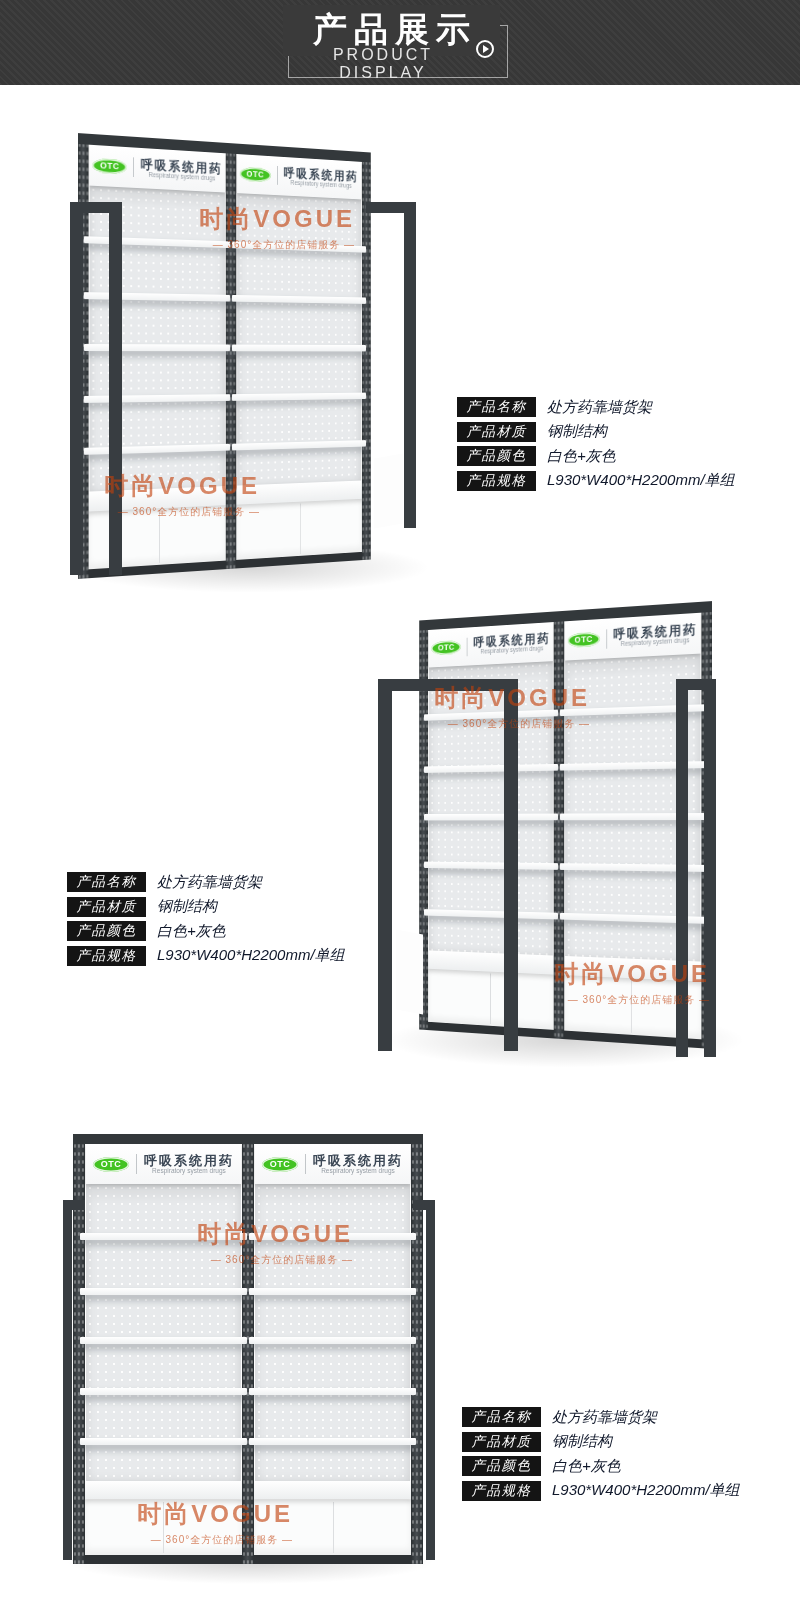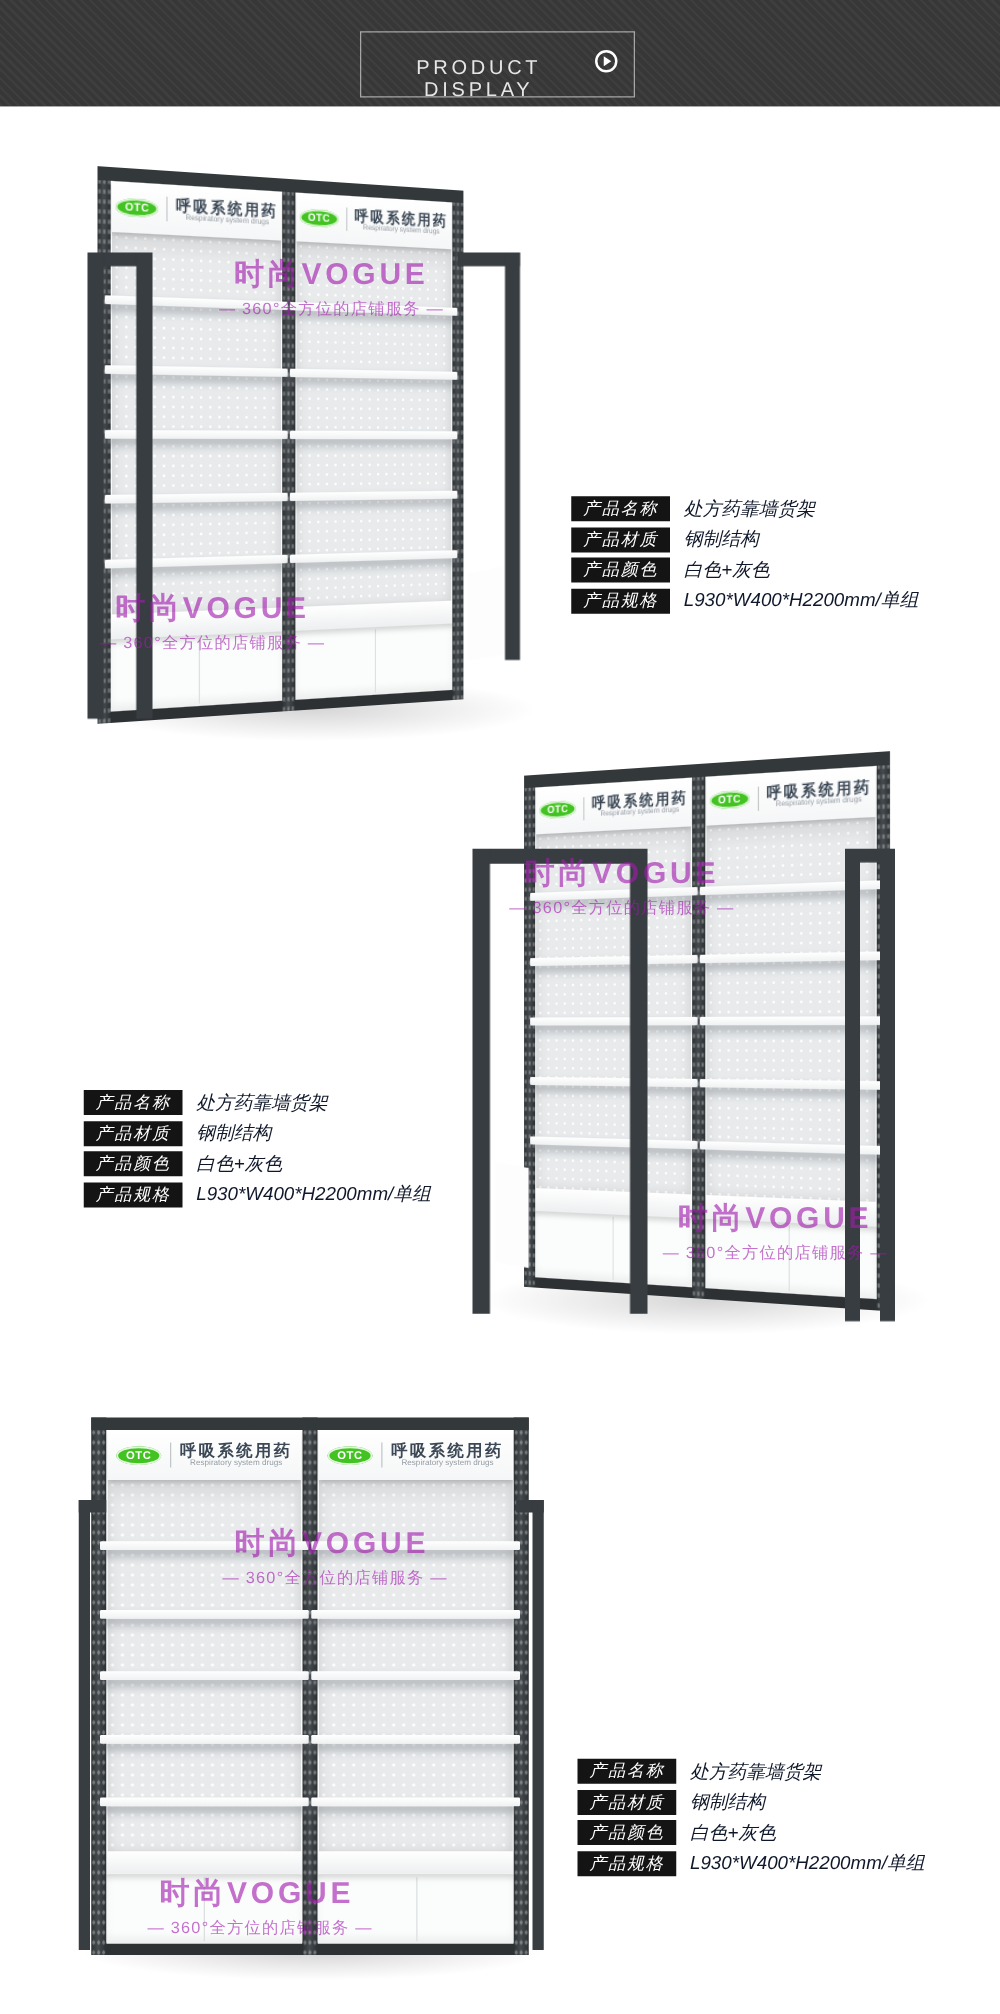"产品展示" div.title-zh { html: none -> <div>产品展示</div> }
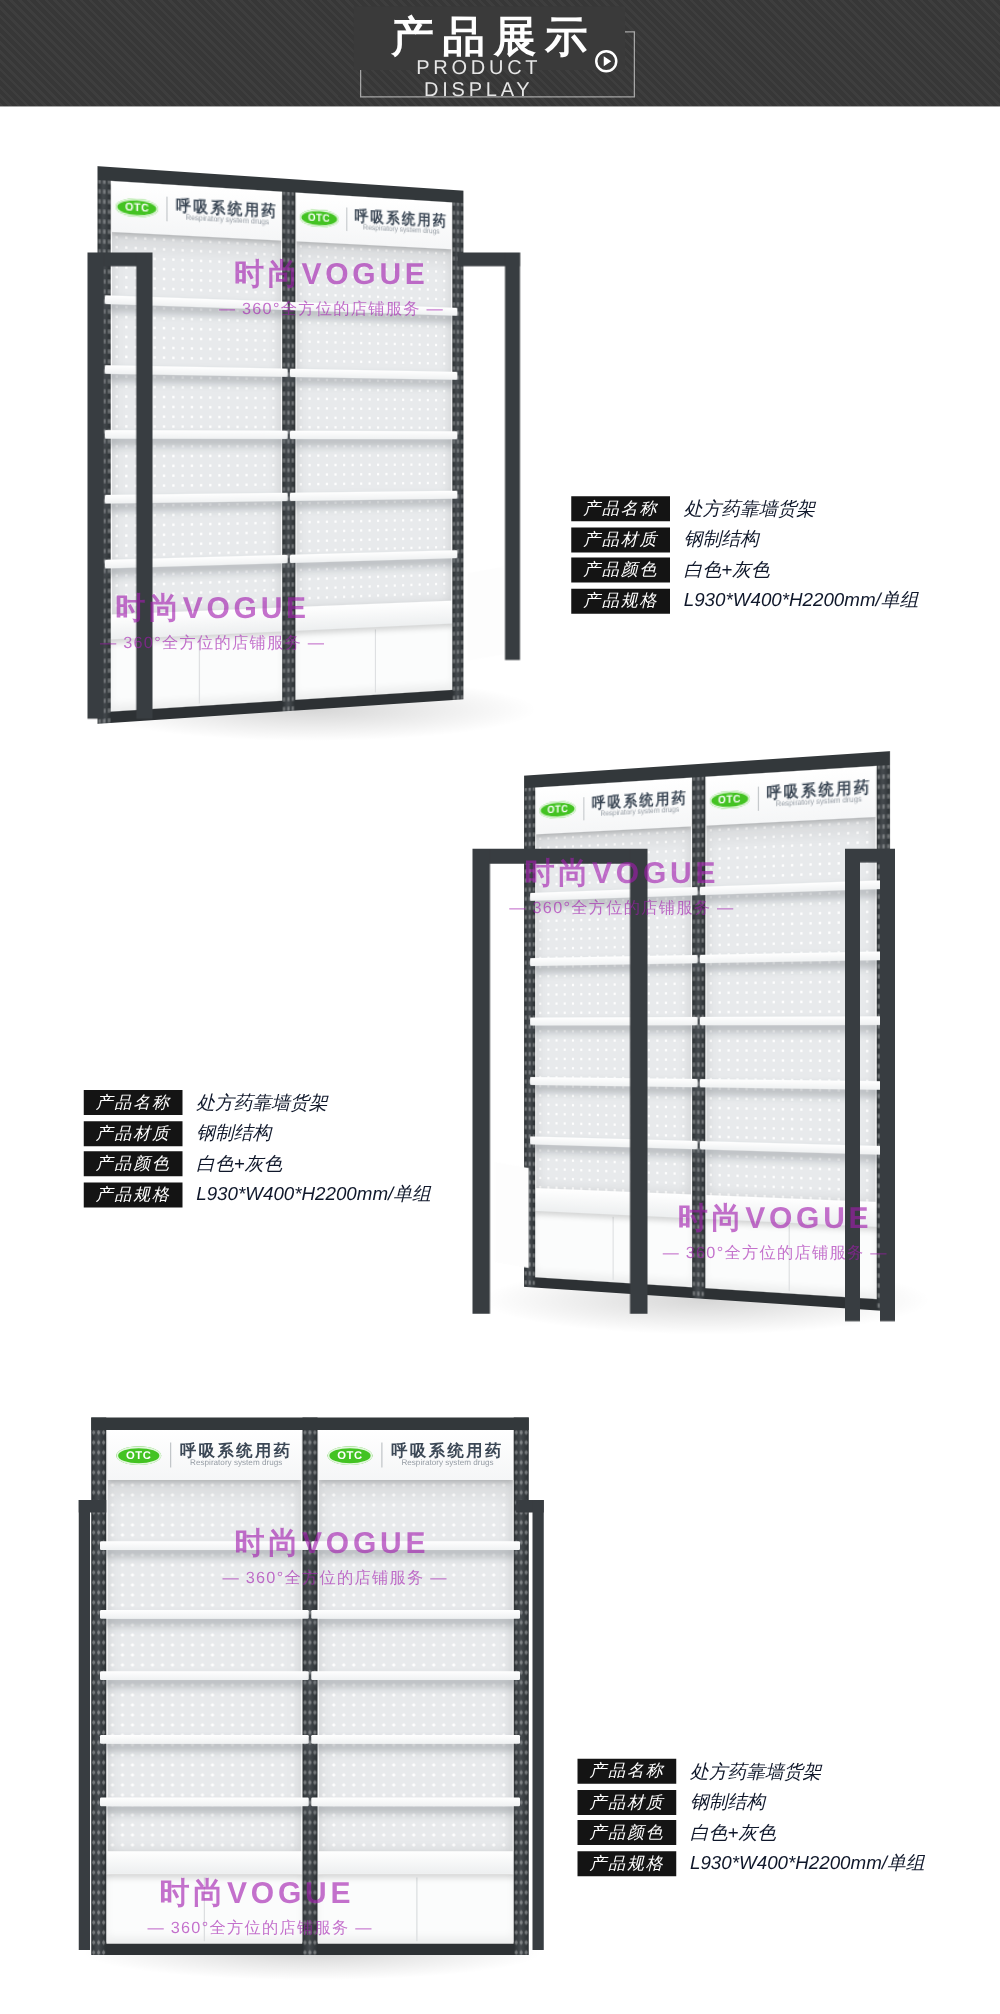"时尚VOGUE" .wm { color: #a21caf -> #c2410c; text-align: center -> right }
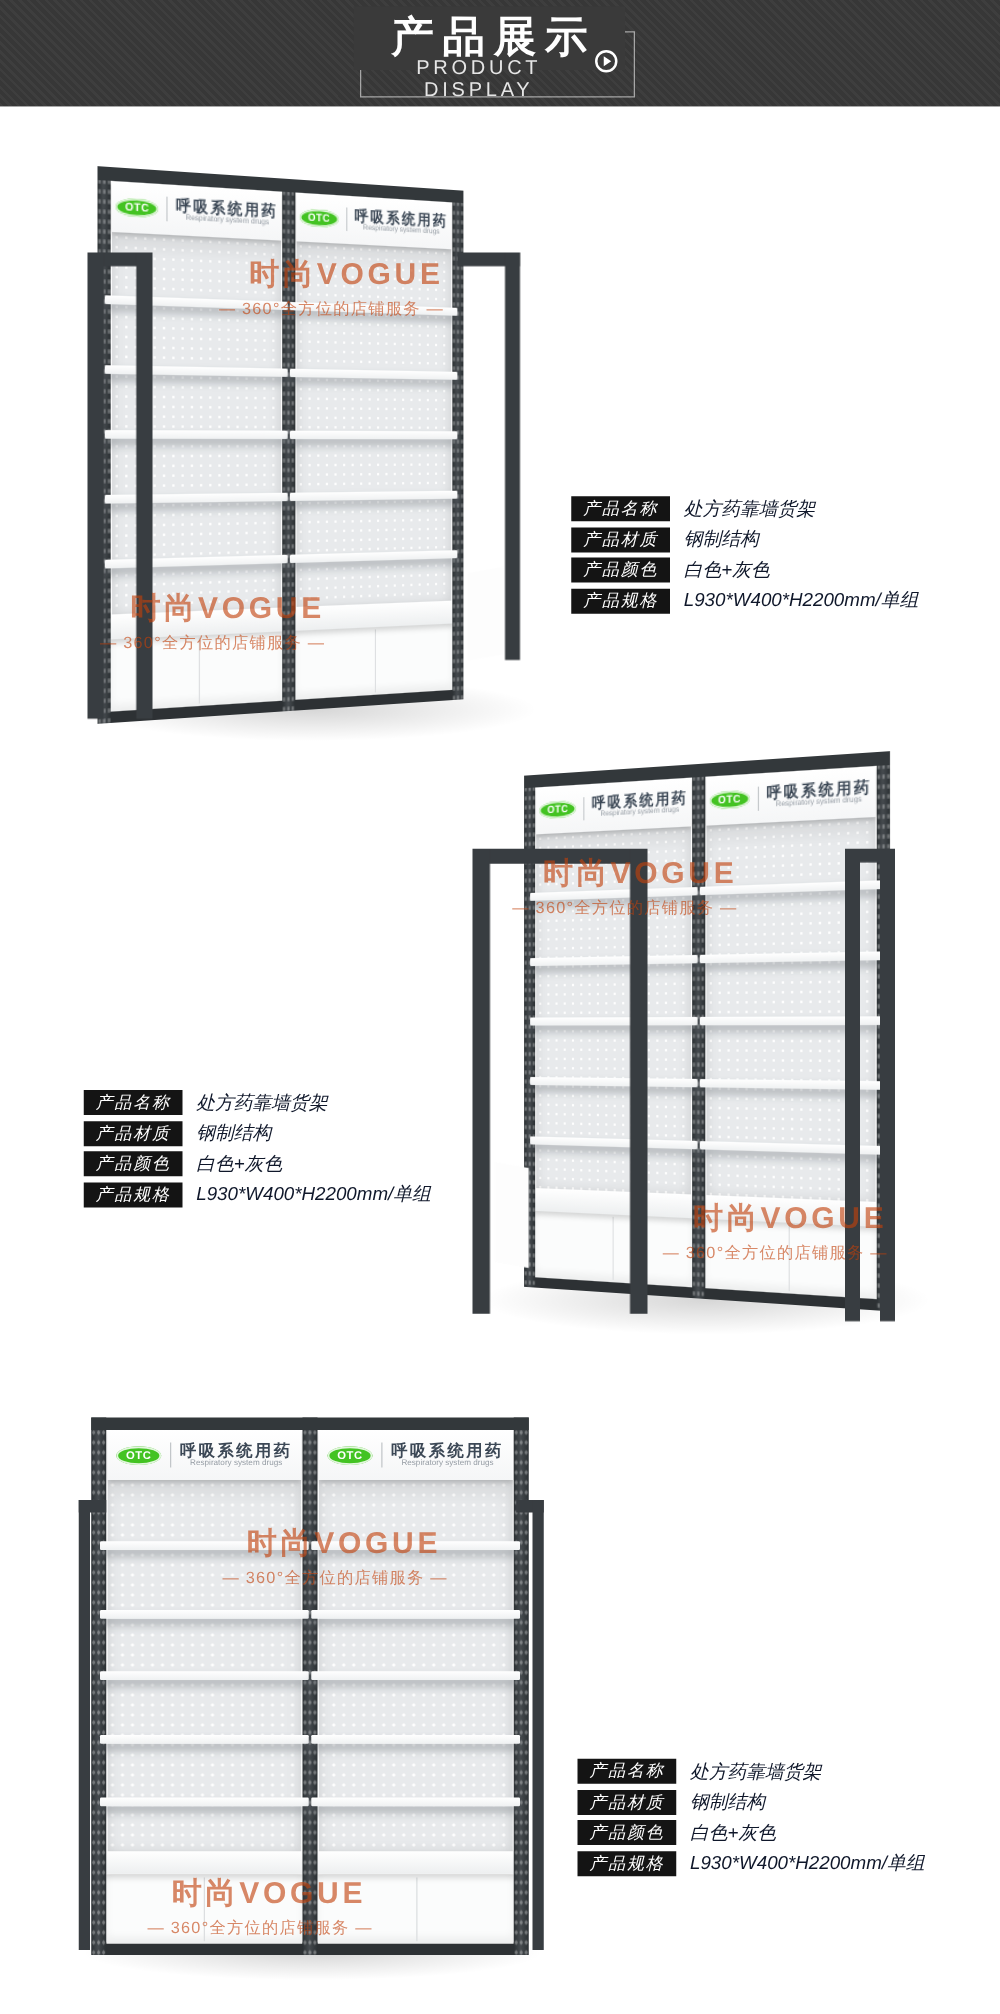"— 360°全方位的店铺服务 —" .wm .wm2 { font-size: 13px -> 10px }
